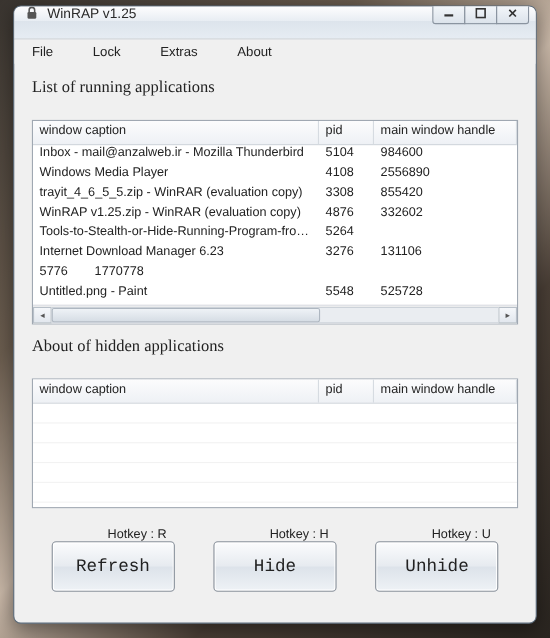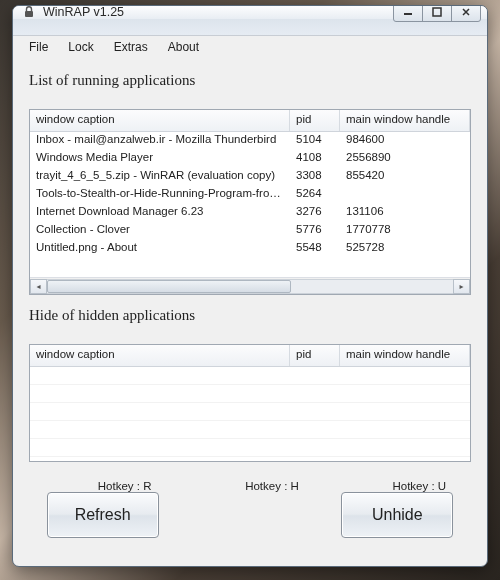"File" .menubar { gap: 0 -> 16px }
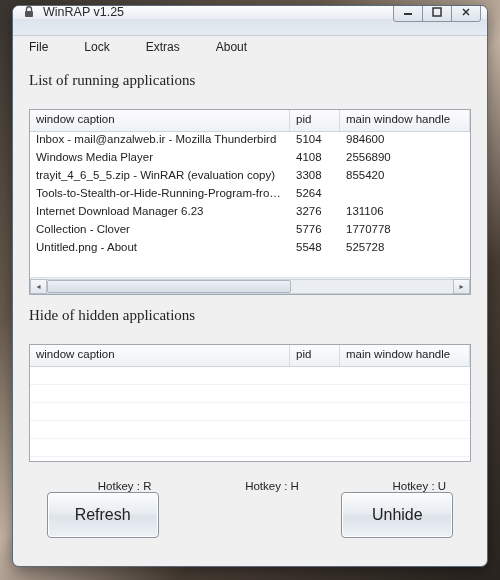"WinRAP v1.25.zip - WinRAR (evaluation" div.row { html: none -> <div> <div>WinRAP v1.25.zip - WinRAR (evaluation copy)</div> <div>4876</div> <div>332602</div> </div> }
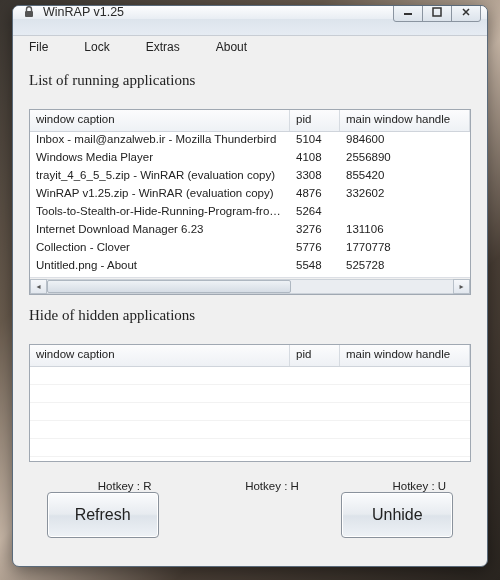"Collection - Clover" div.cell { html: <div>Collection - Clover</div> -> none }
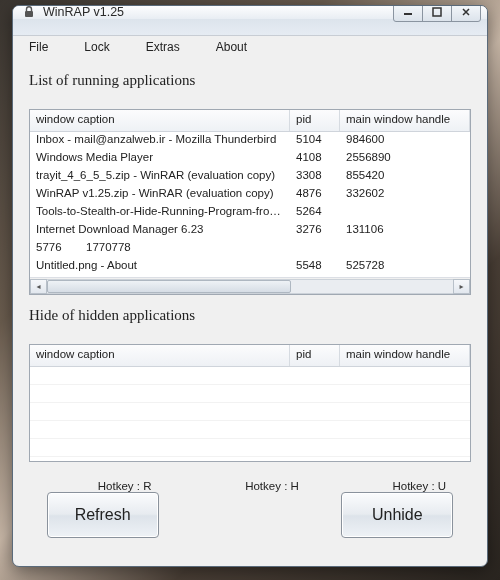"Untitled.png - About" div.cell { text: About -> Paint }
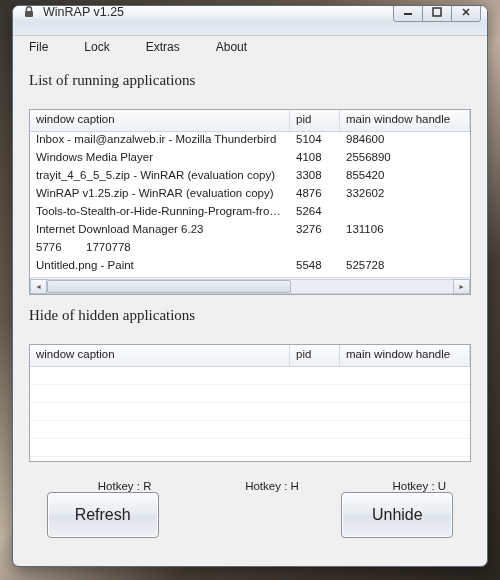"Hide of hidden applications" div.section-label { text: Hide -> About }
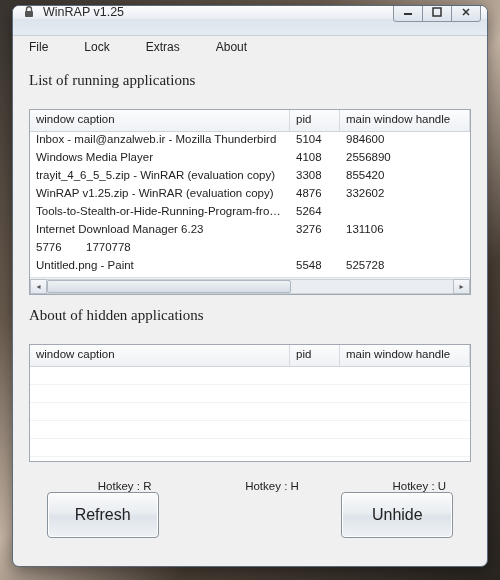"Refresh" .big-btn { font-family: Liberation Sans, sans-serif -> Liberation Mono, monospace }
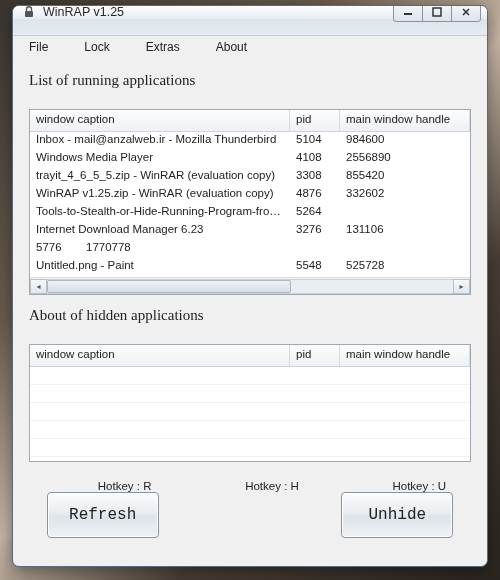"Hide" button.big-btn { html: none -> <button>Hide</button> }
